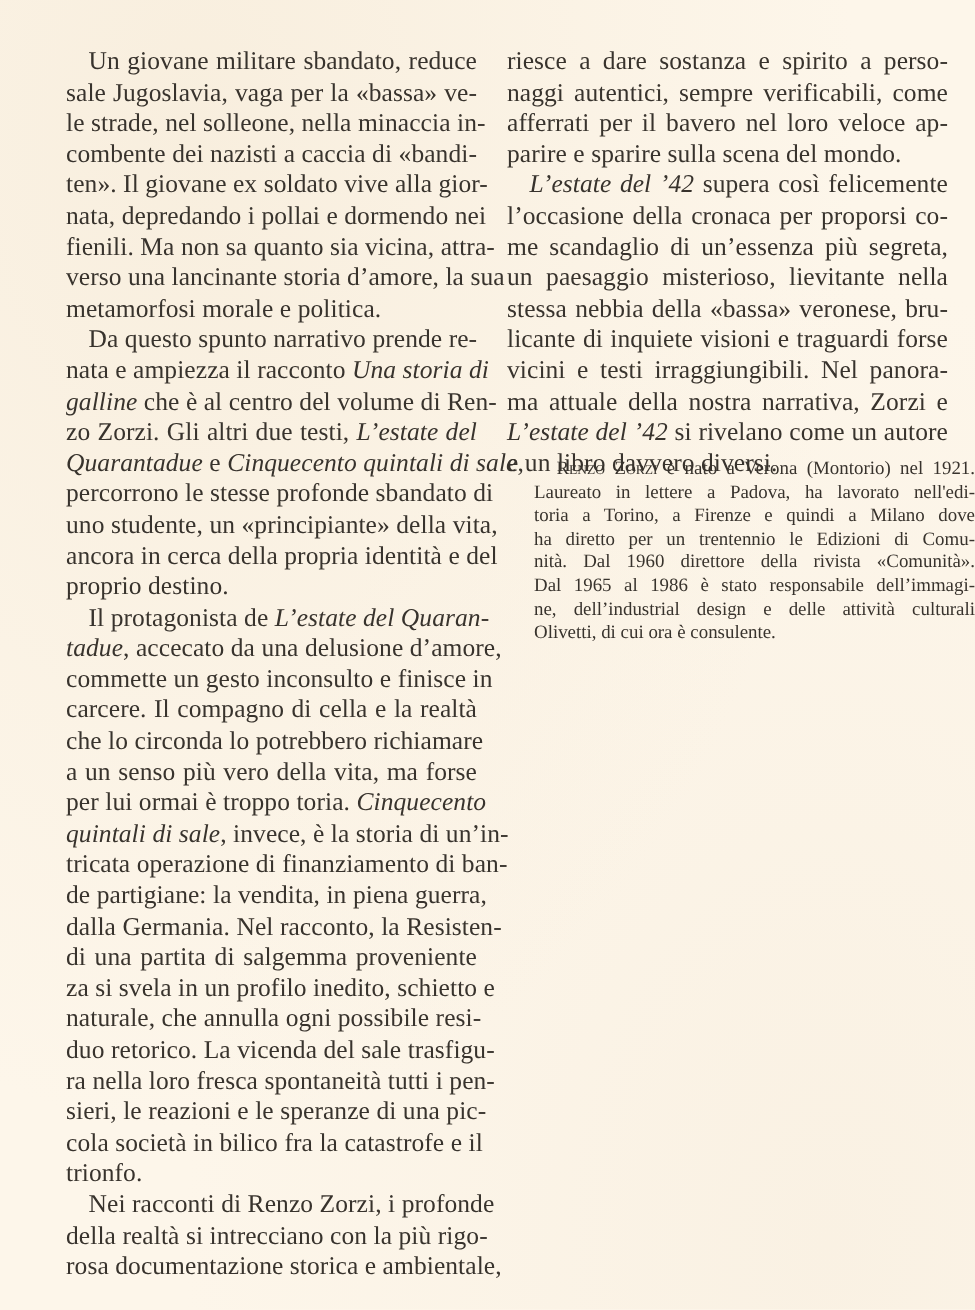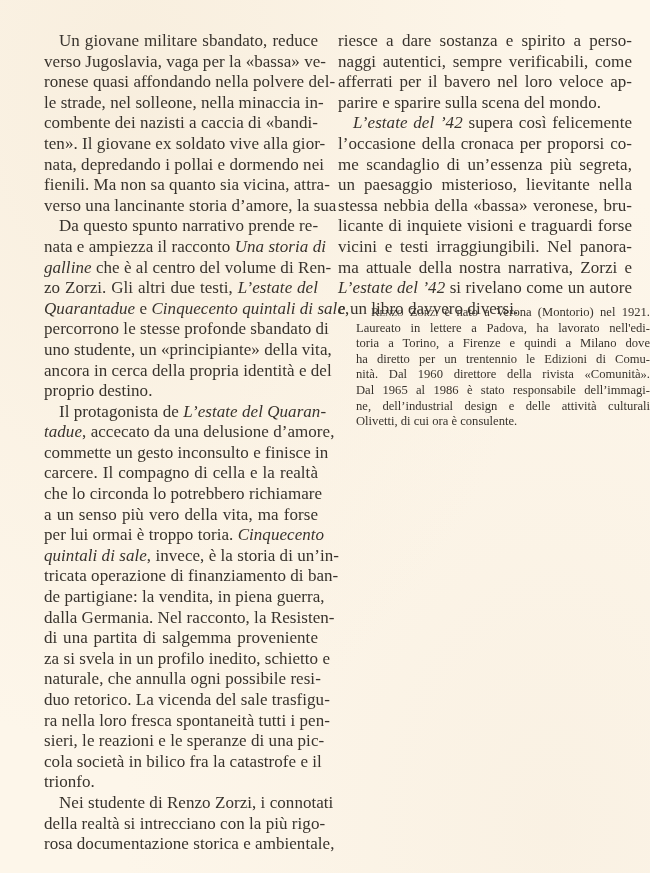"verso Jugoslavia, vaga per la" span { text: verso -> sale }
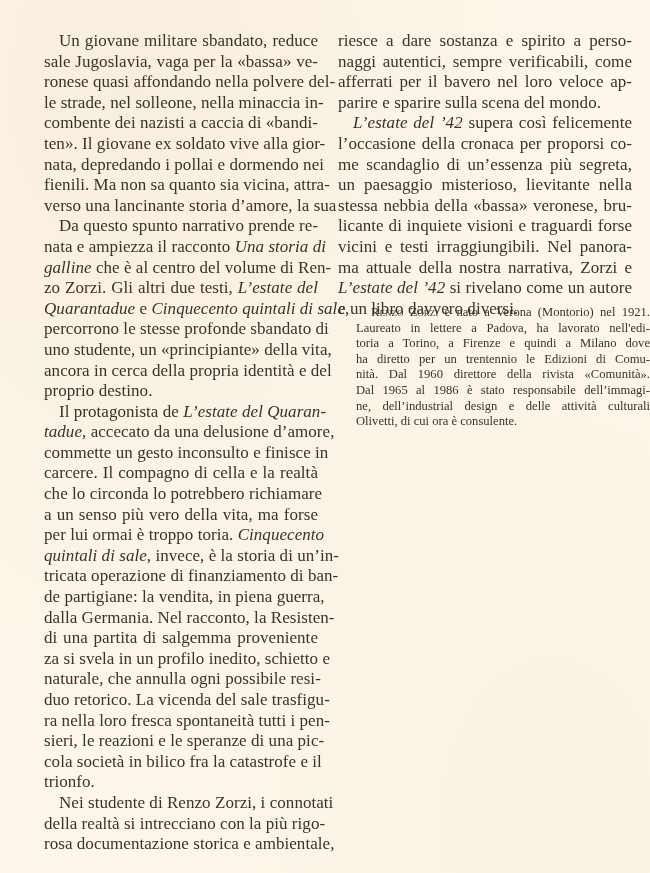"ronese quasi affondando nella polvere" span.line { html: <span><span>ronese quasi affondando nella polvere del-</span></span> -> none }
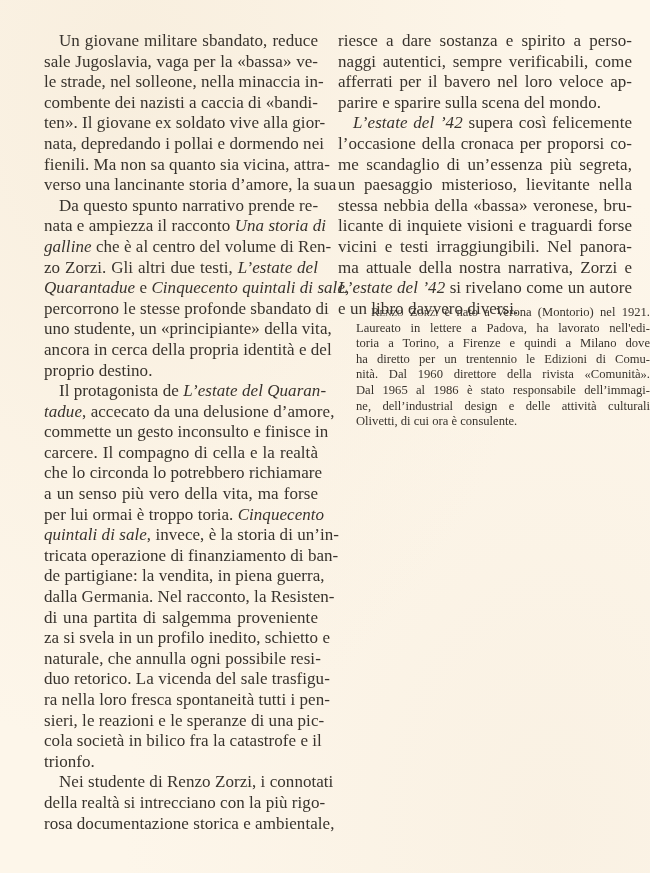"metamorfosi morale e politica." span.line { html: none -> <span><span>metamorfosi morale e politica.</span></span> }
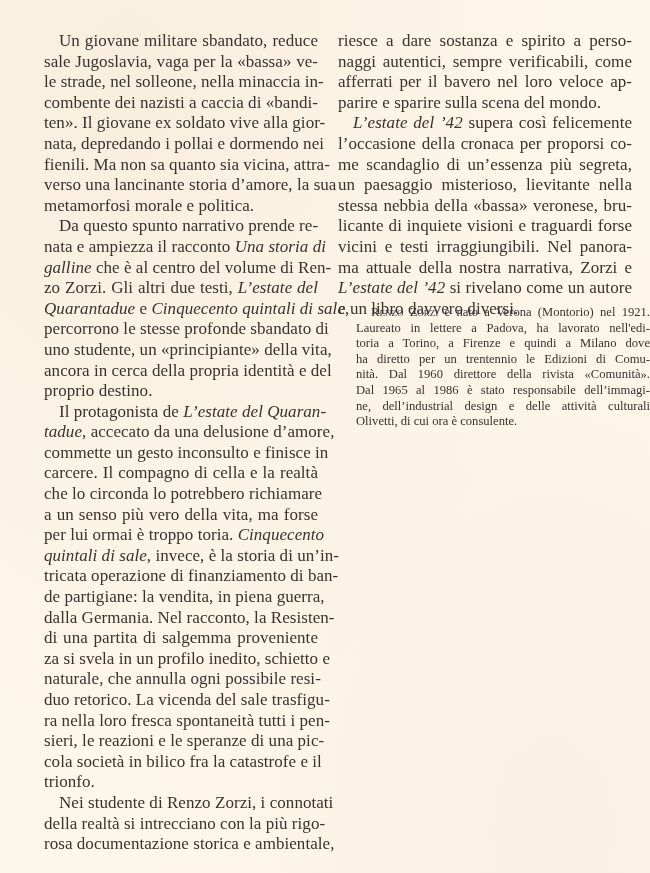"Nei studente di Renzo Zorzi," span { text: studente di Renzo Zorzi, i connotati -> racconti di Renzo Zorzi, i profonde }
